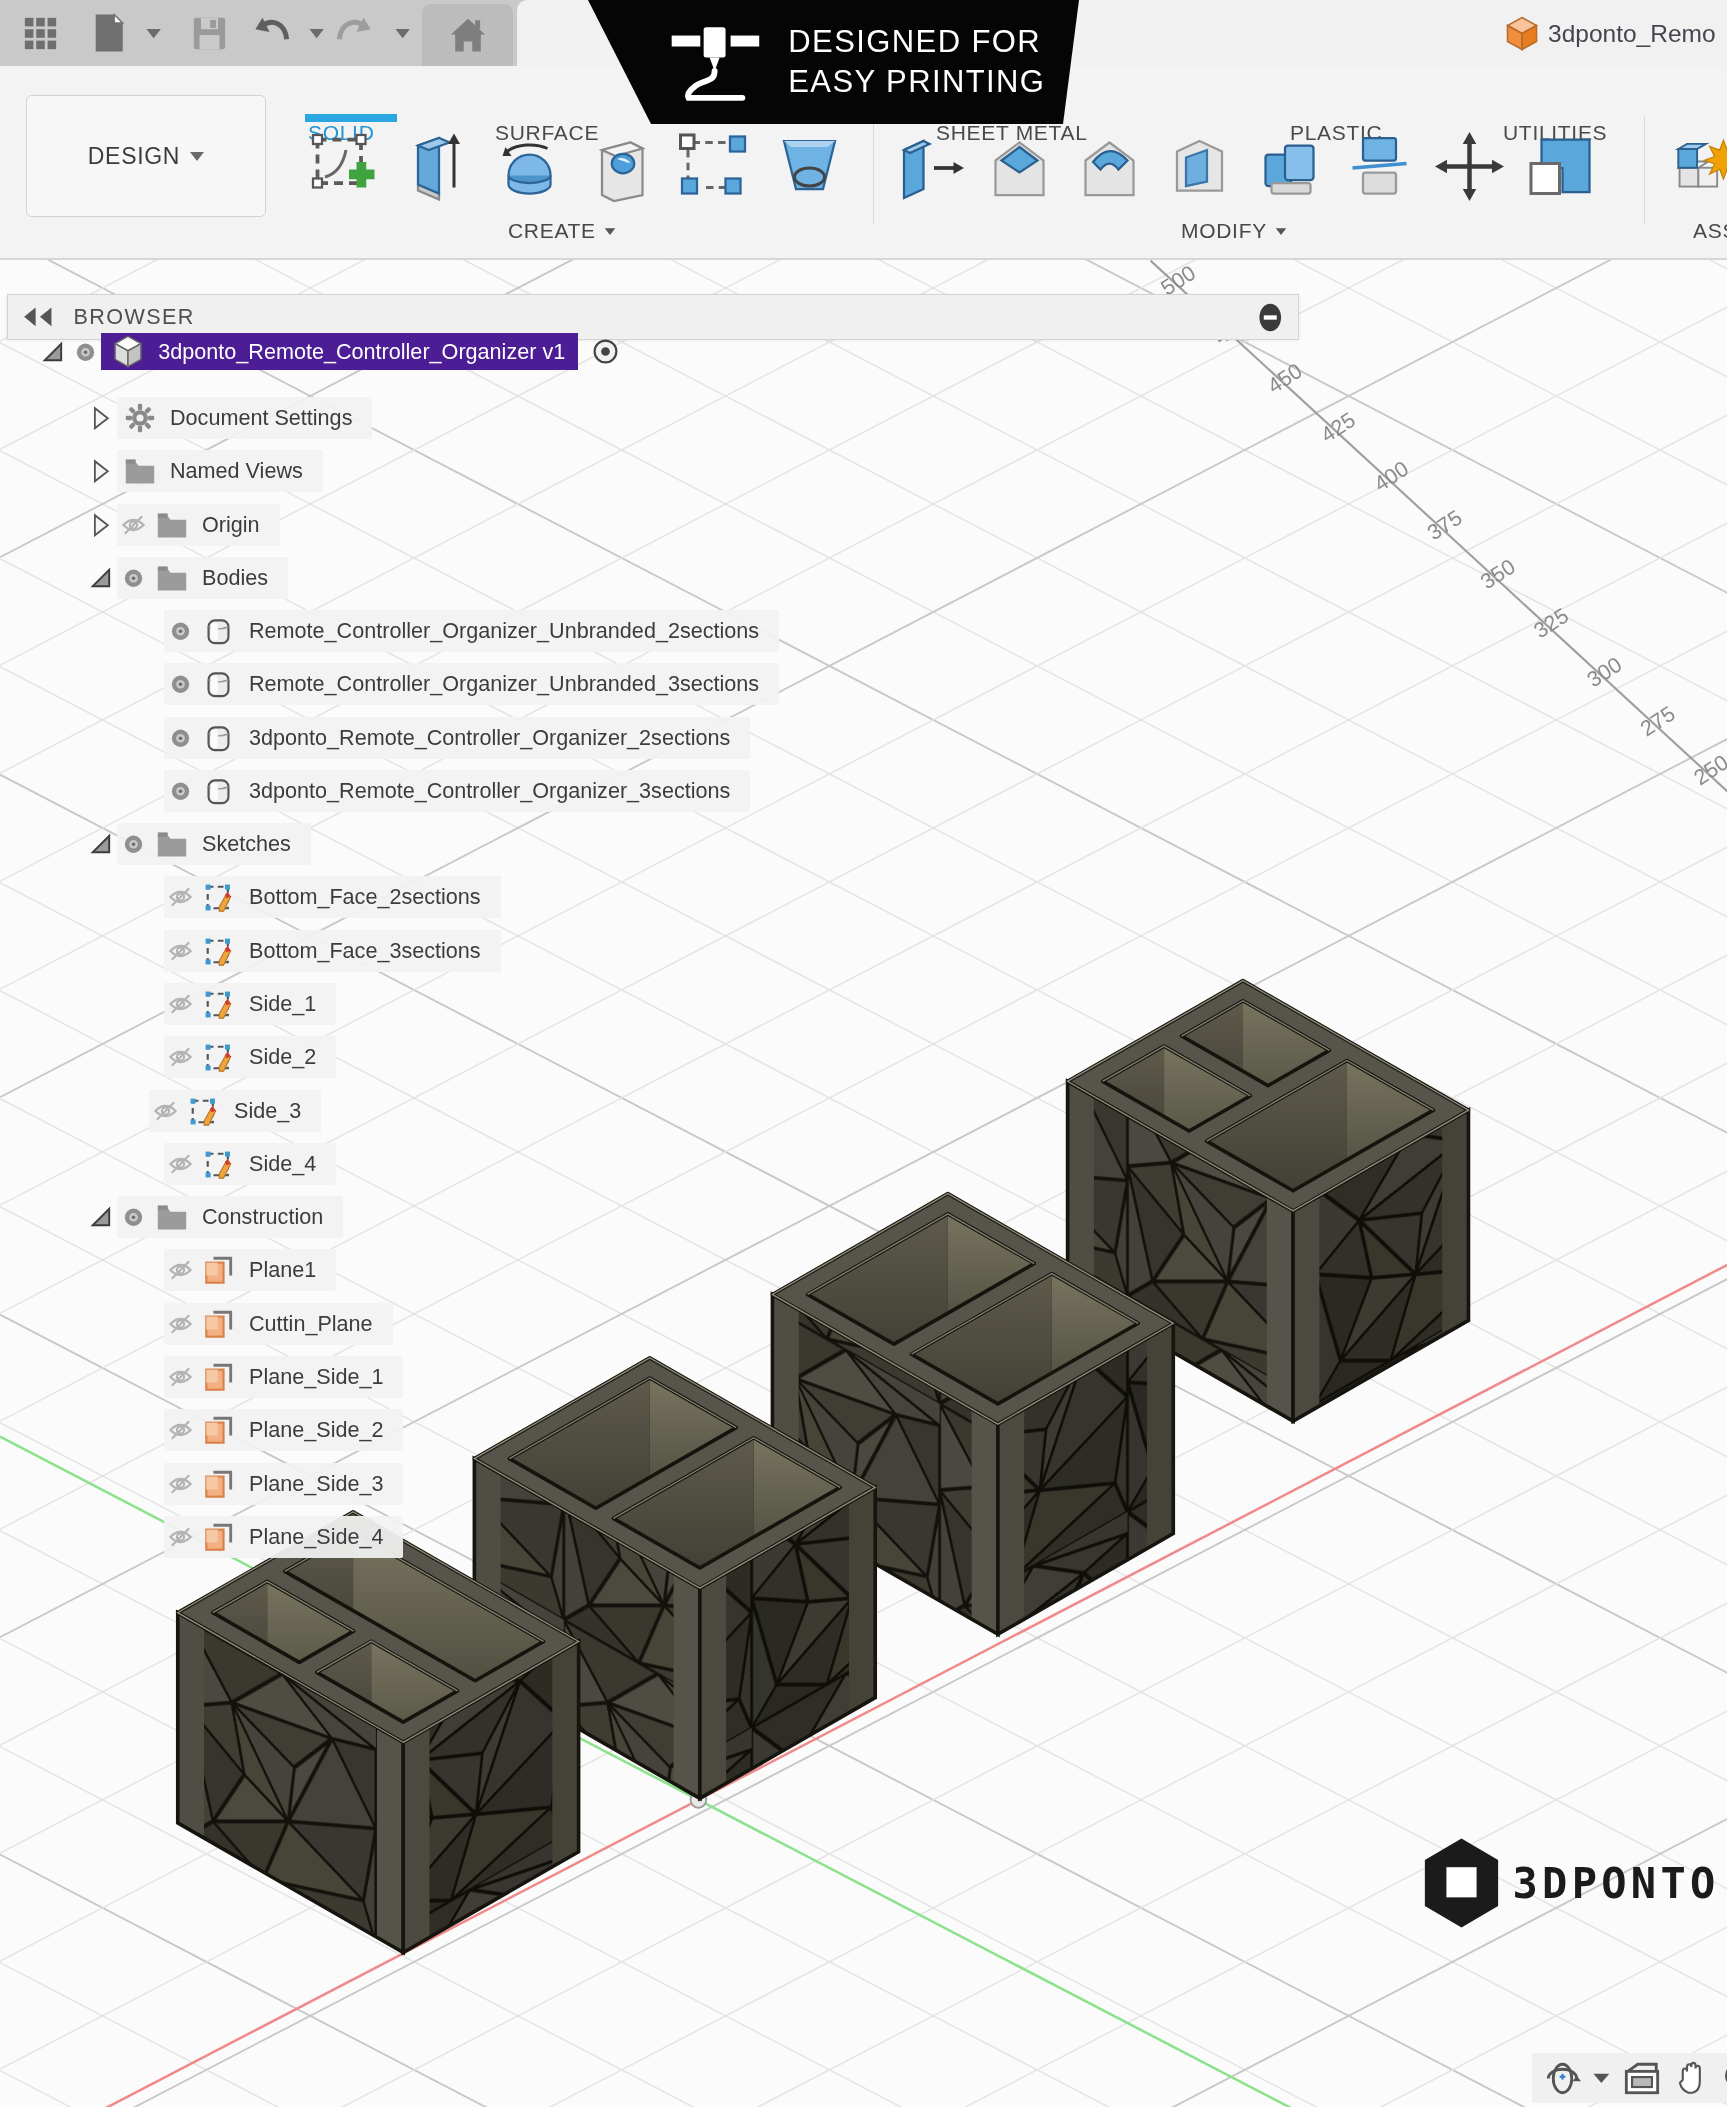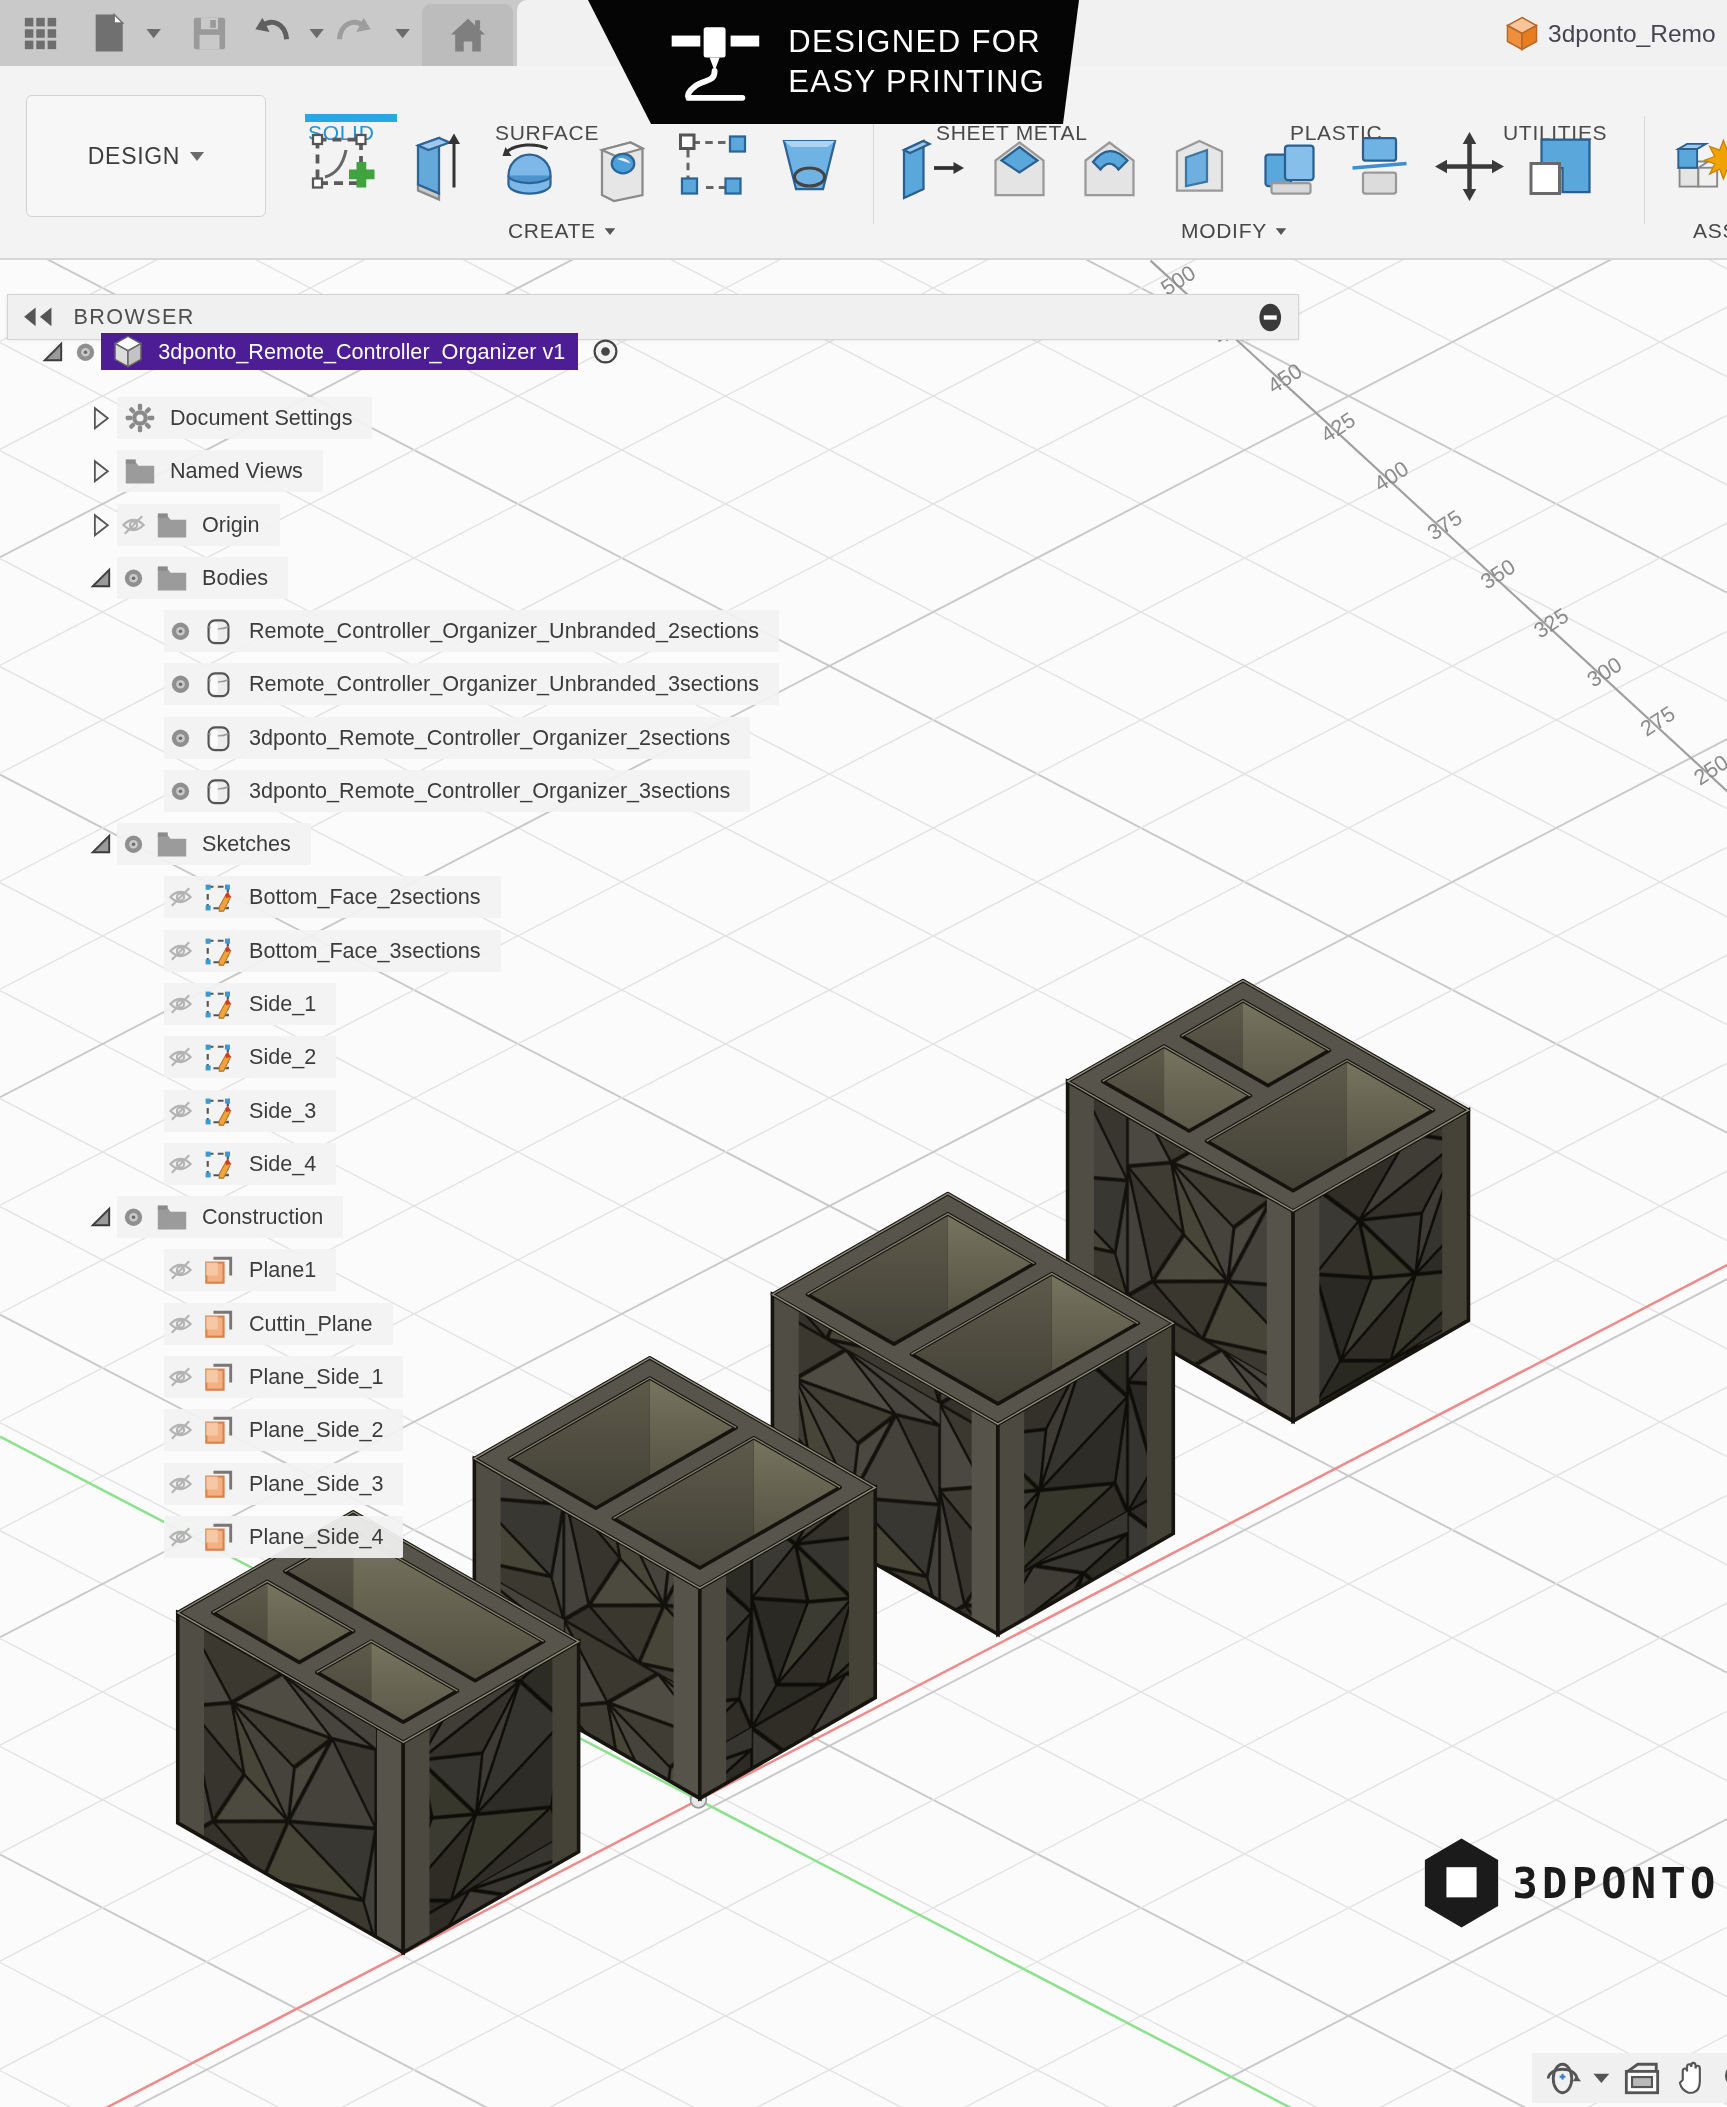"Side_3" div.tree-row { left: 157px -> 142px }
